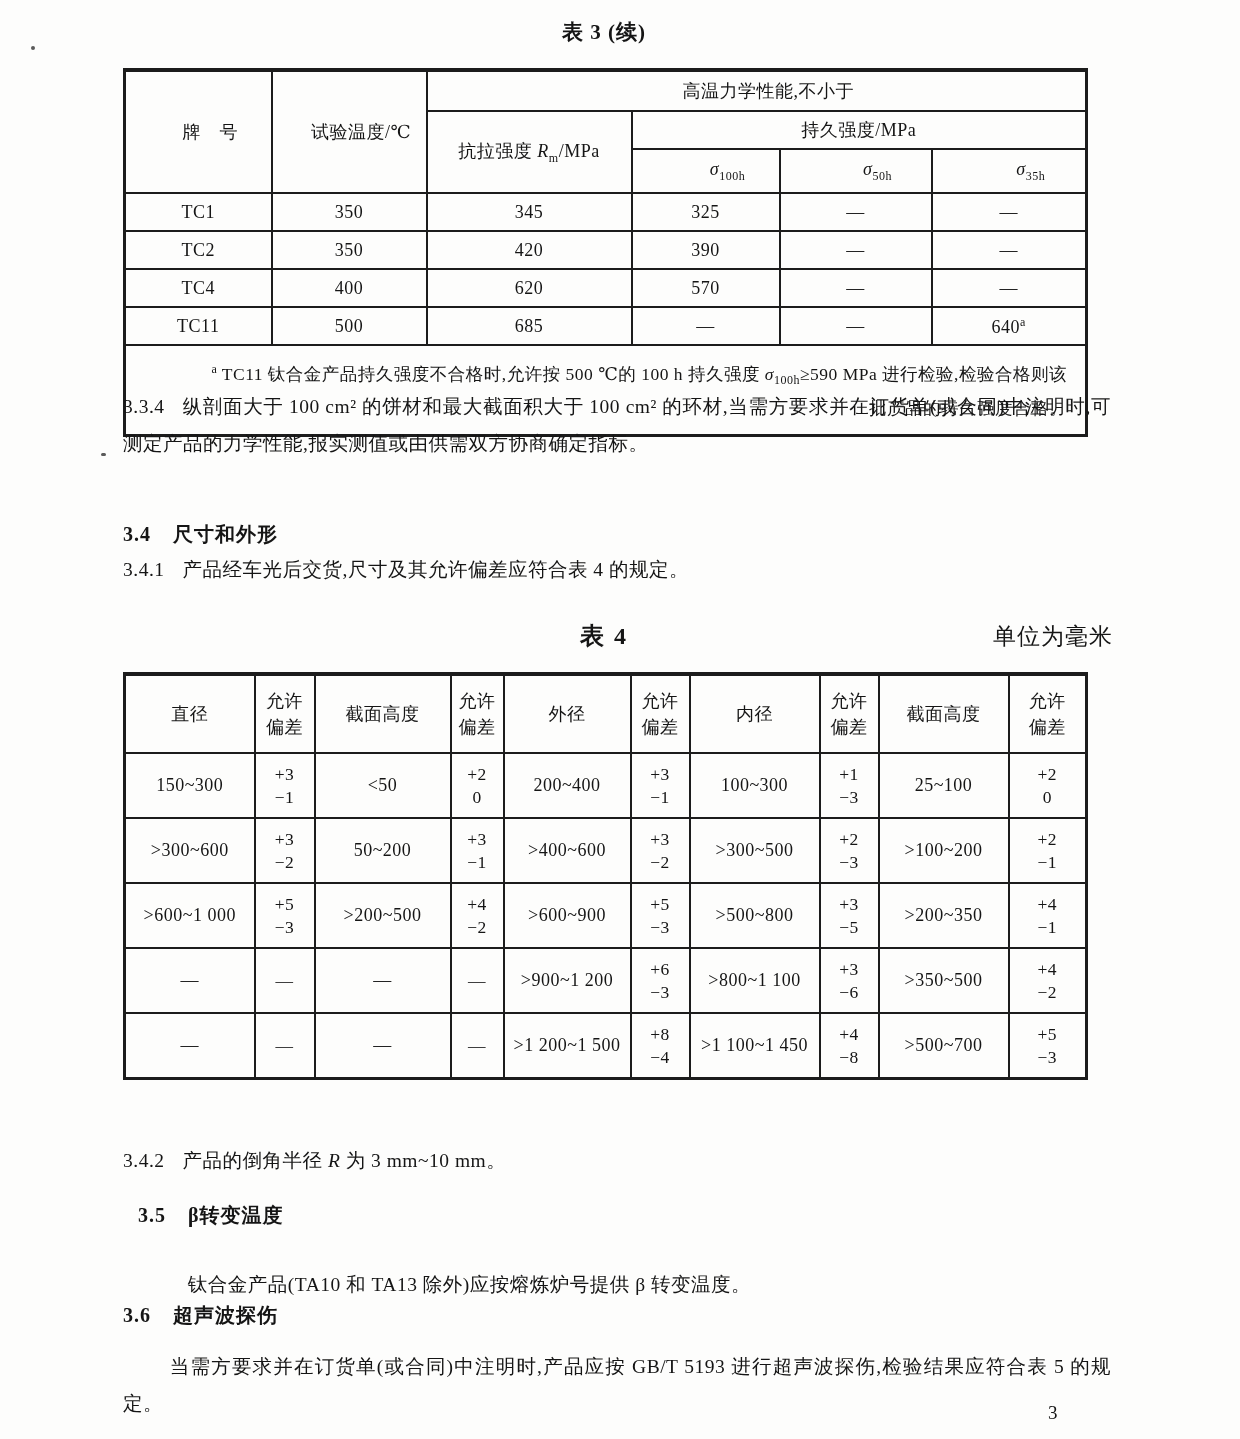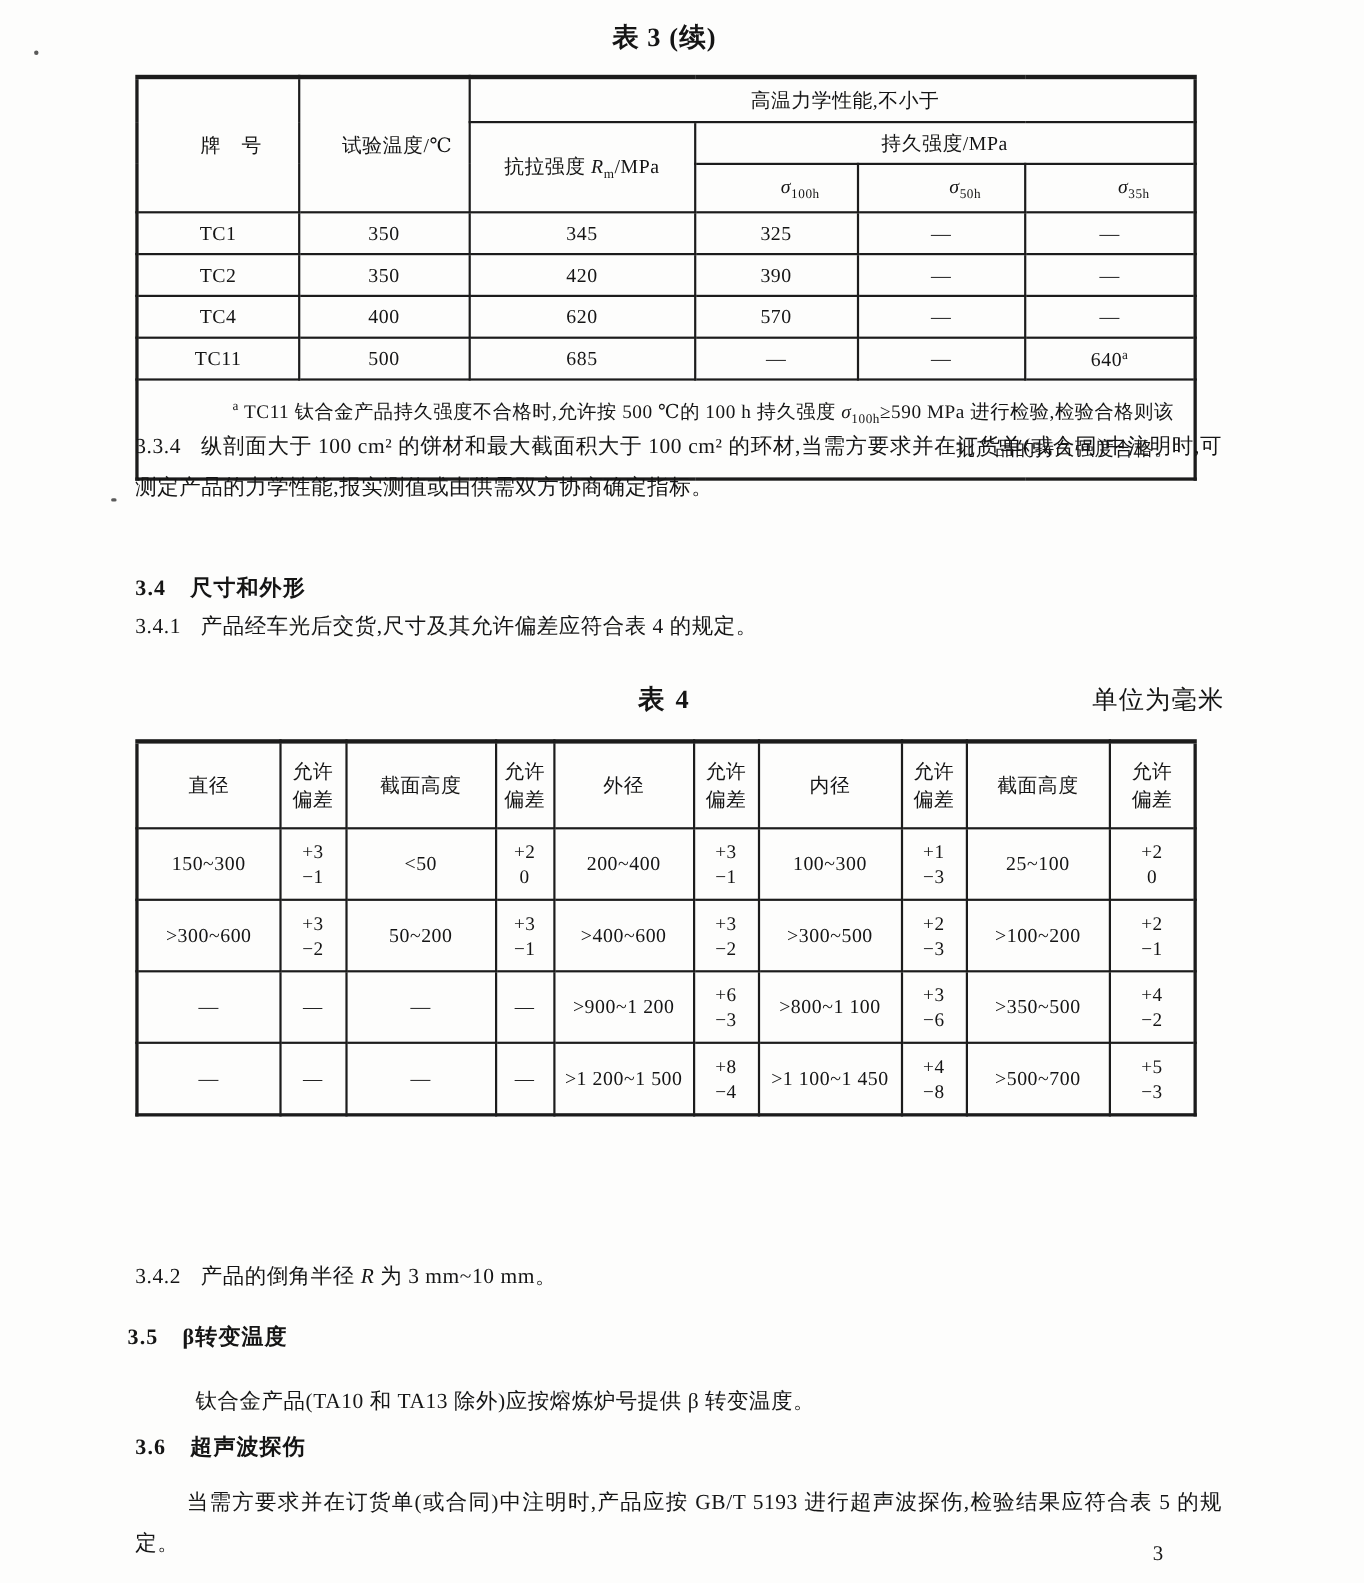"表 3 (续)" .tbl-title { font-size: 24px -> 21px }
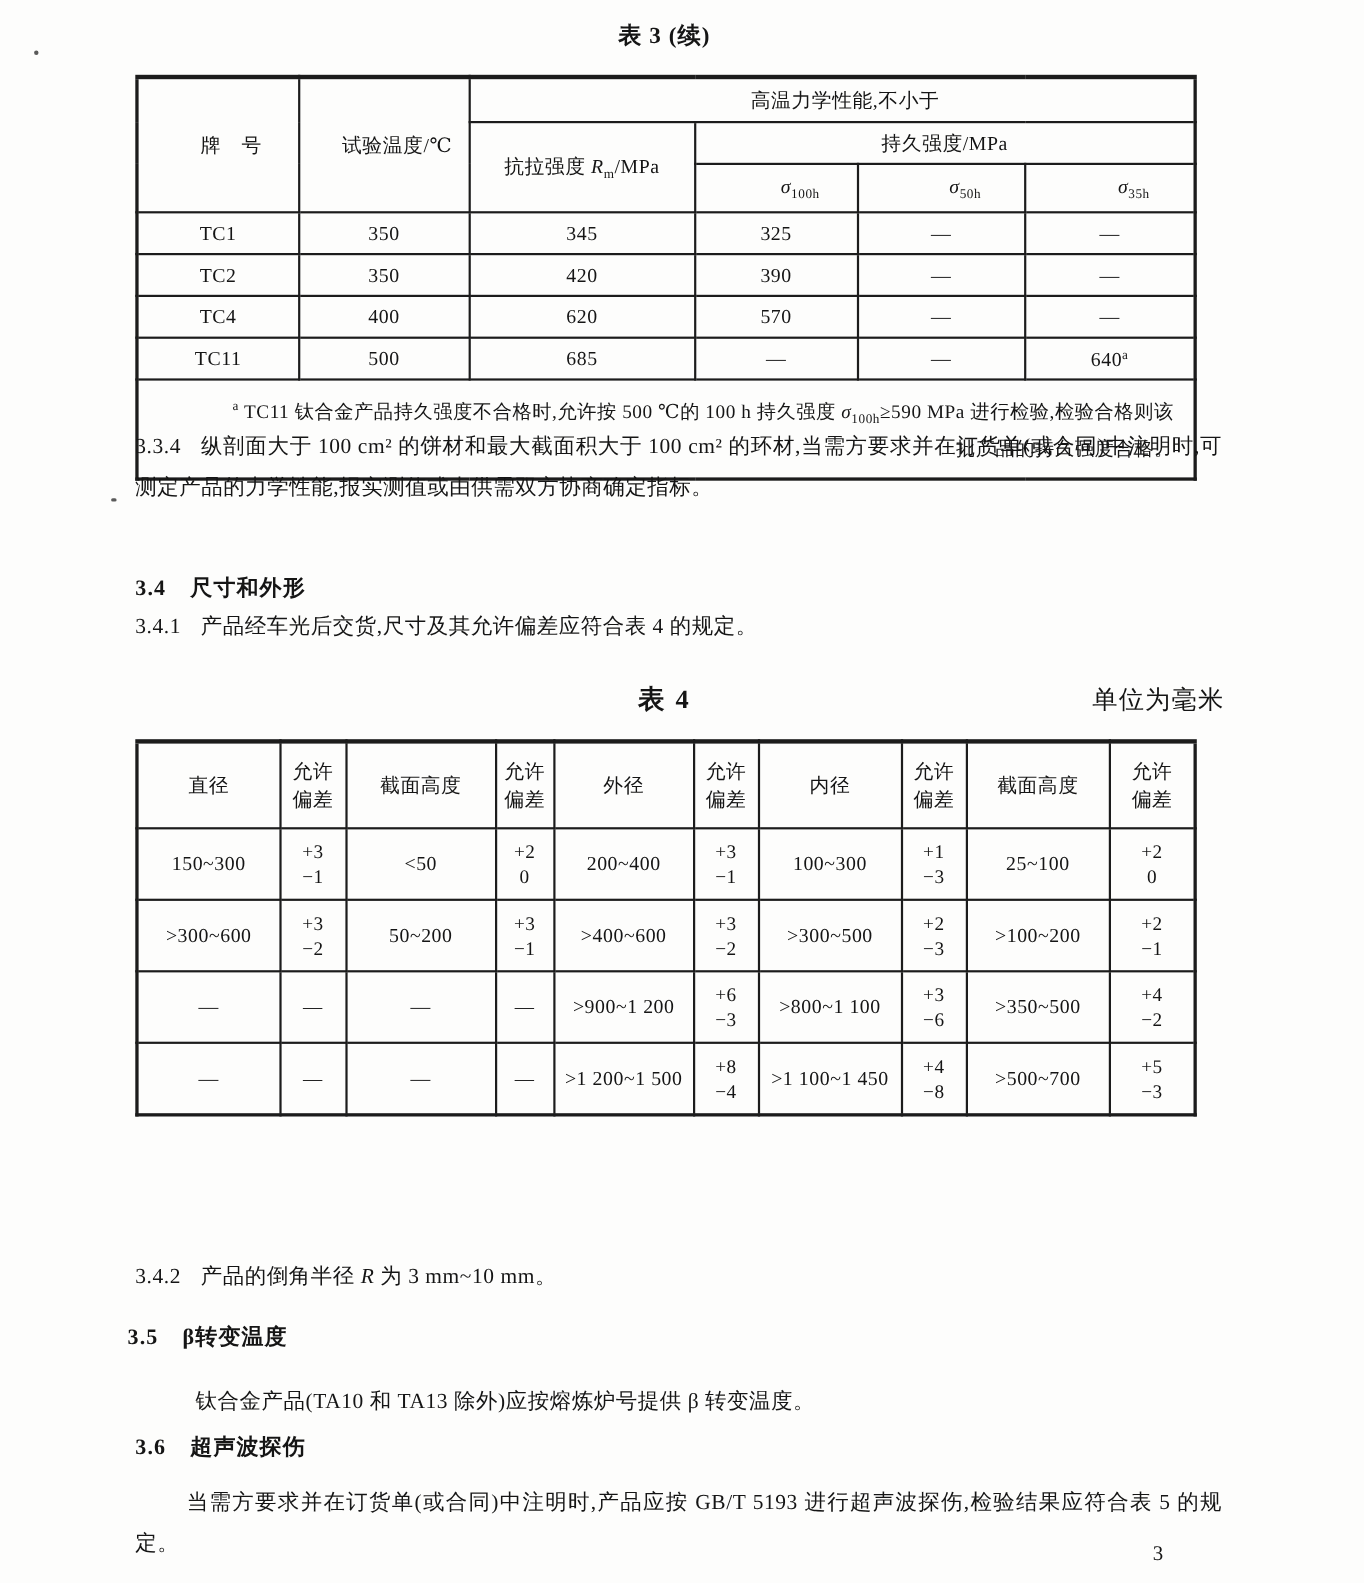">600~1 000" tr.r { html: none -> <tr> <td>&gt;600~1 000</td> <td>+5 −3</td> <td>&gt;200~500</td> <td>+4 −2</td> <td>&gt;600~900</td> <td>+5 −3</td> <td>&gt;500~800</td> <td>+3 −5</td> <td>&gt;200~350</td> <td>+4 −1</td> </tr> }
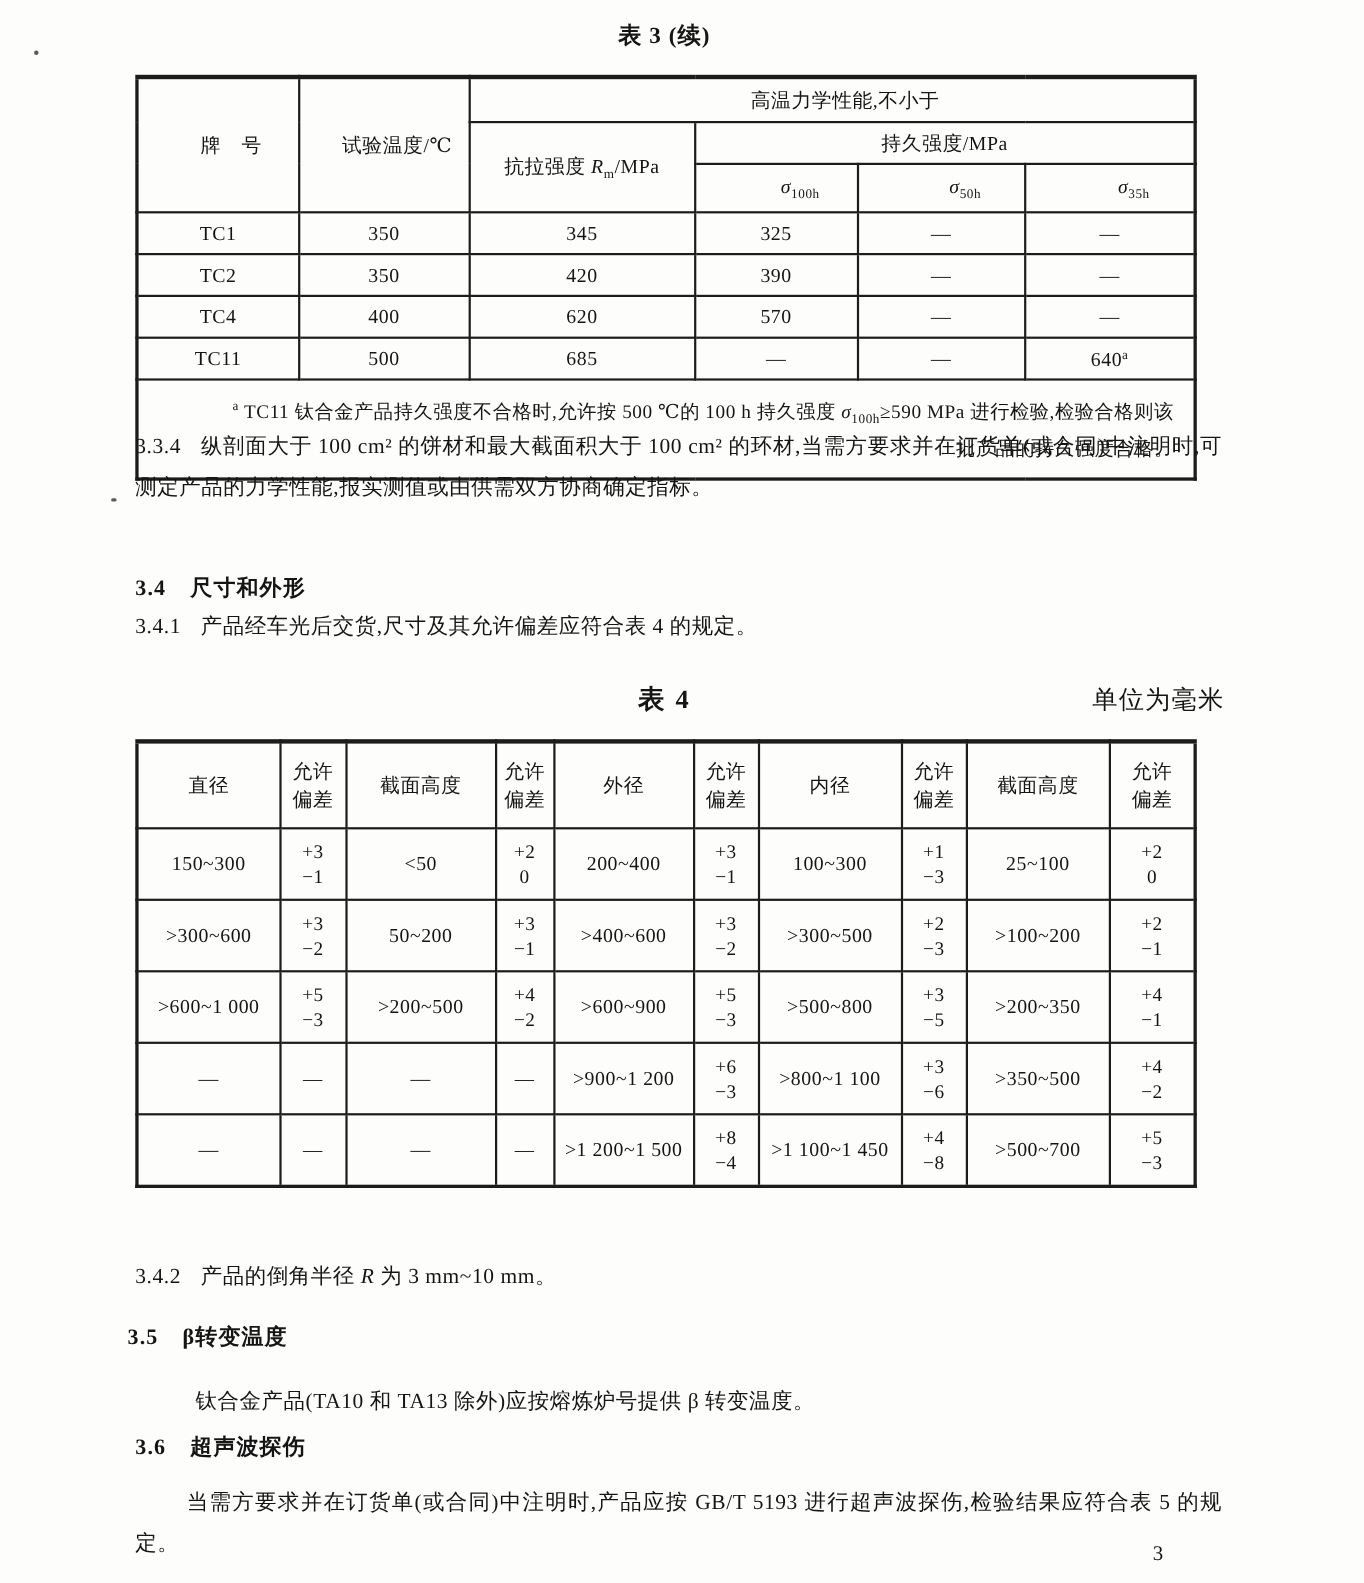"3.5 β转变温度" div.abs { left: 116px -> 138px }
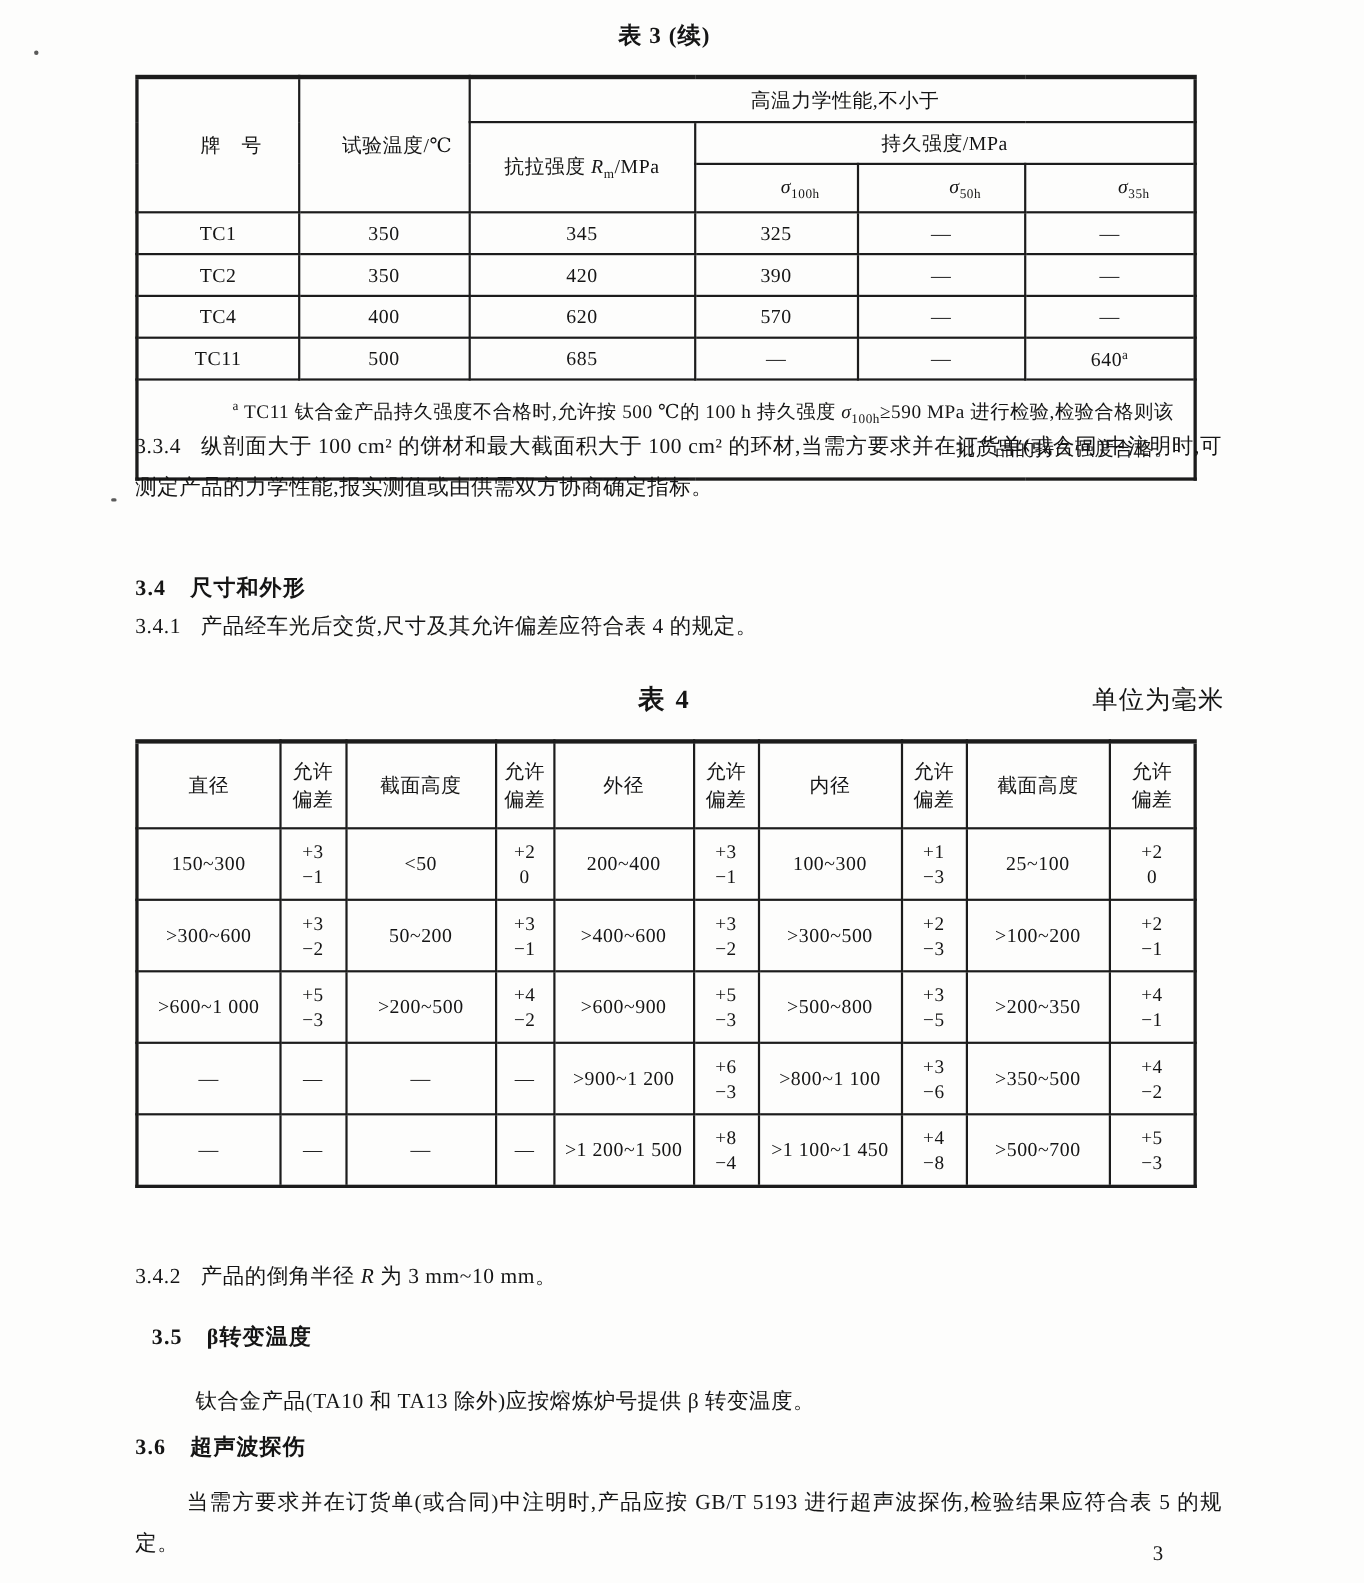"钛合金产品(TA10 和 TA13 除外)应按熔炼炉号提供 β" p.abs { margin: 8px -> 18px }
